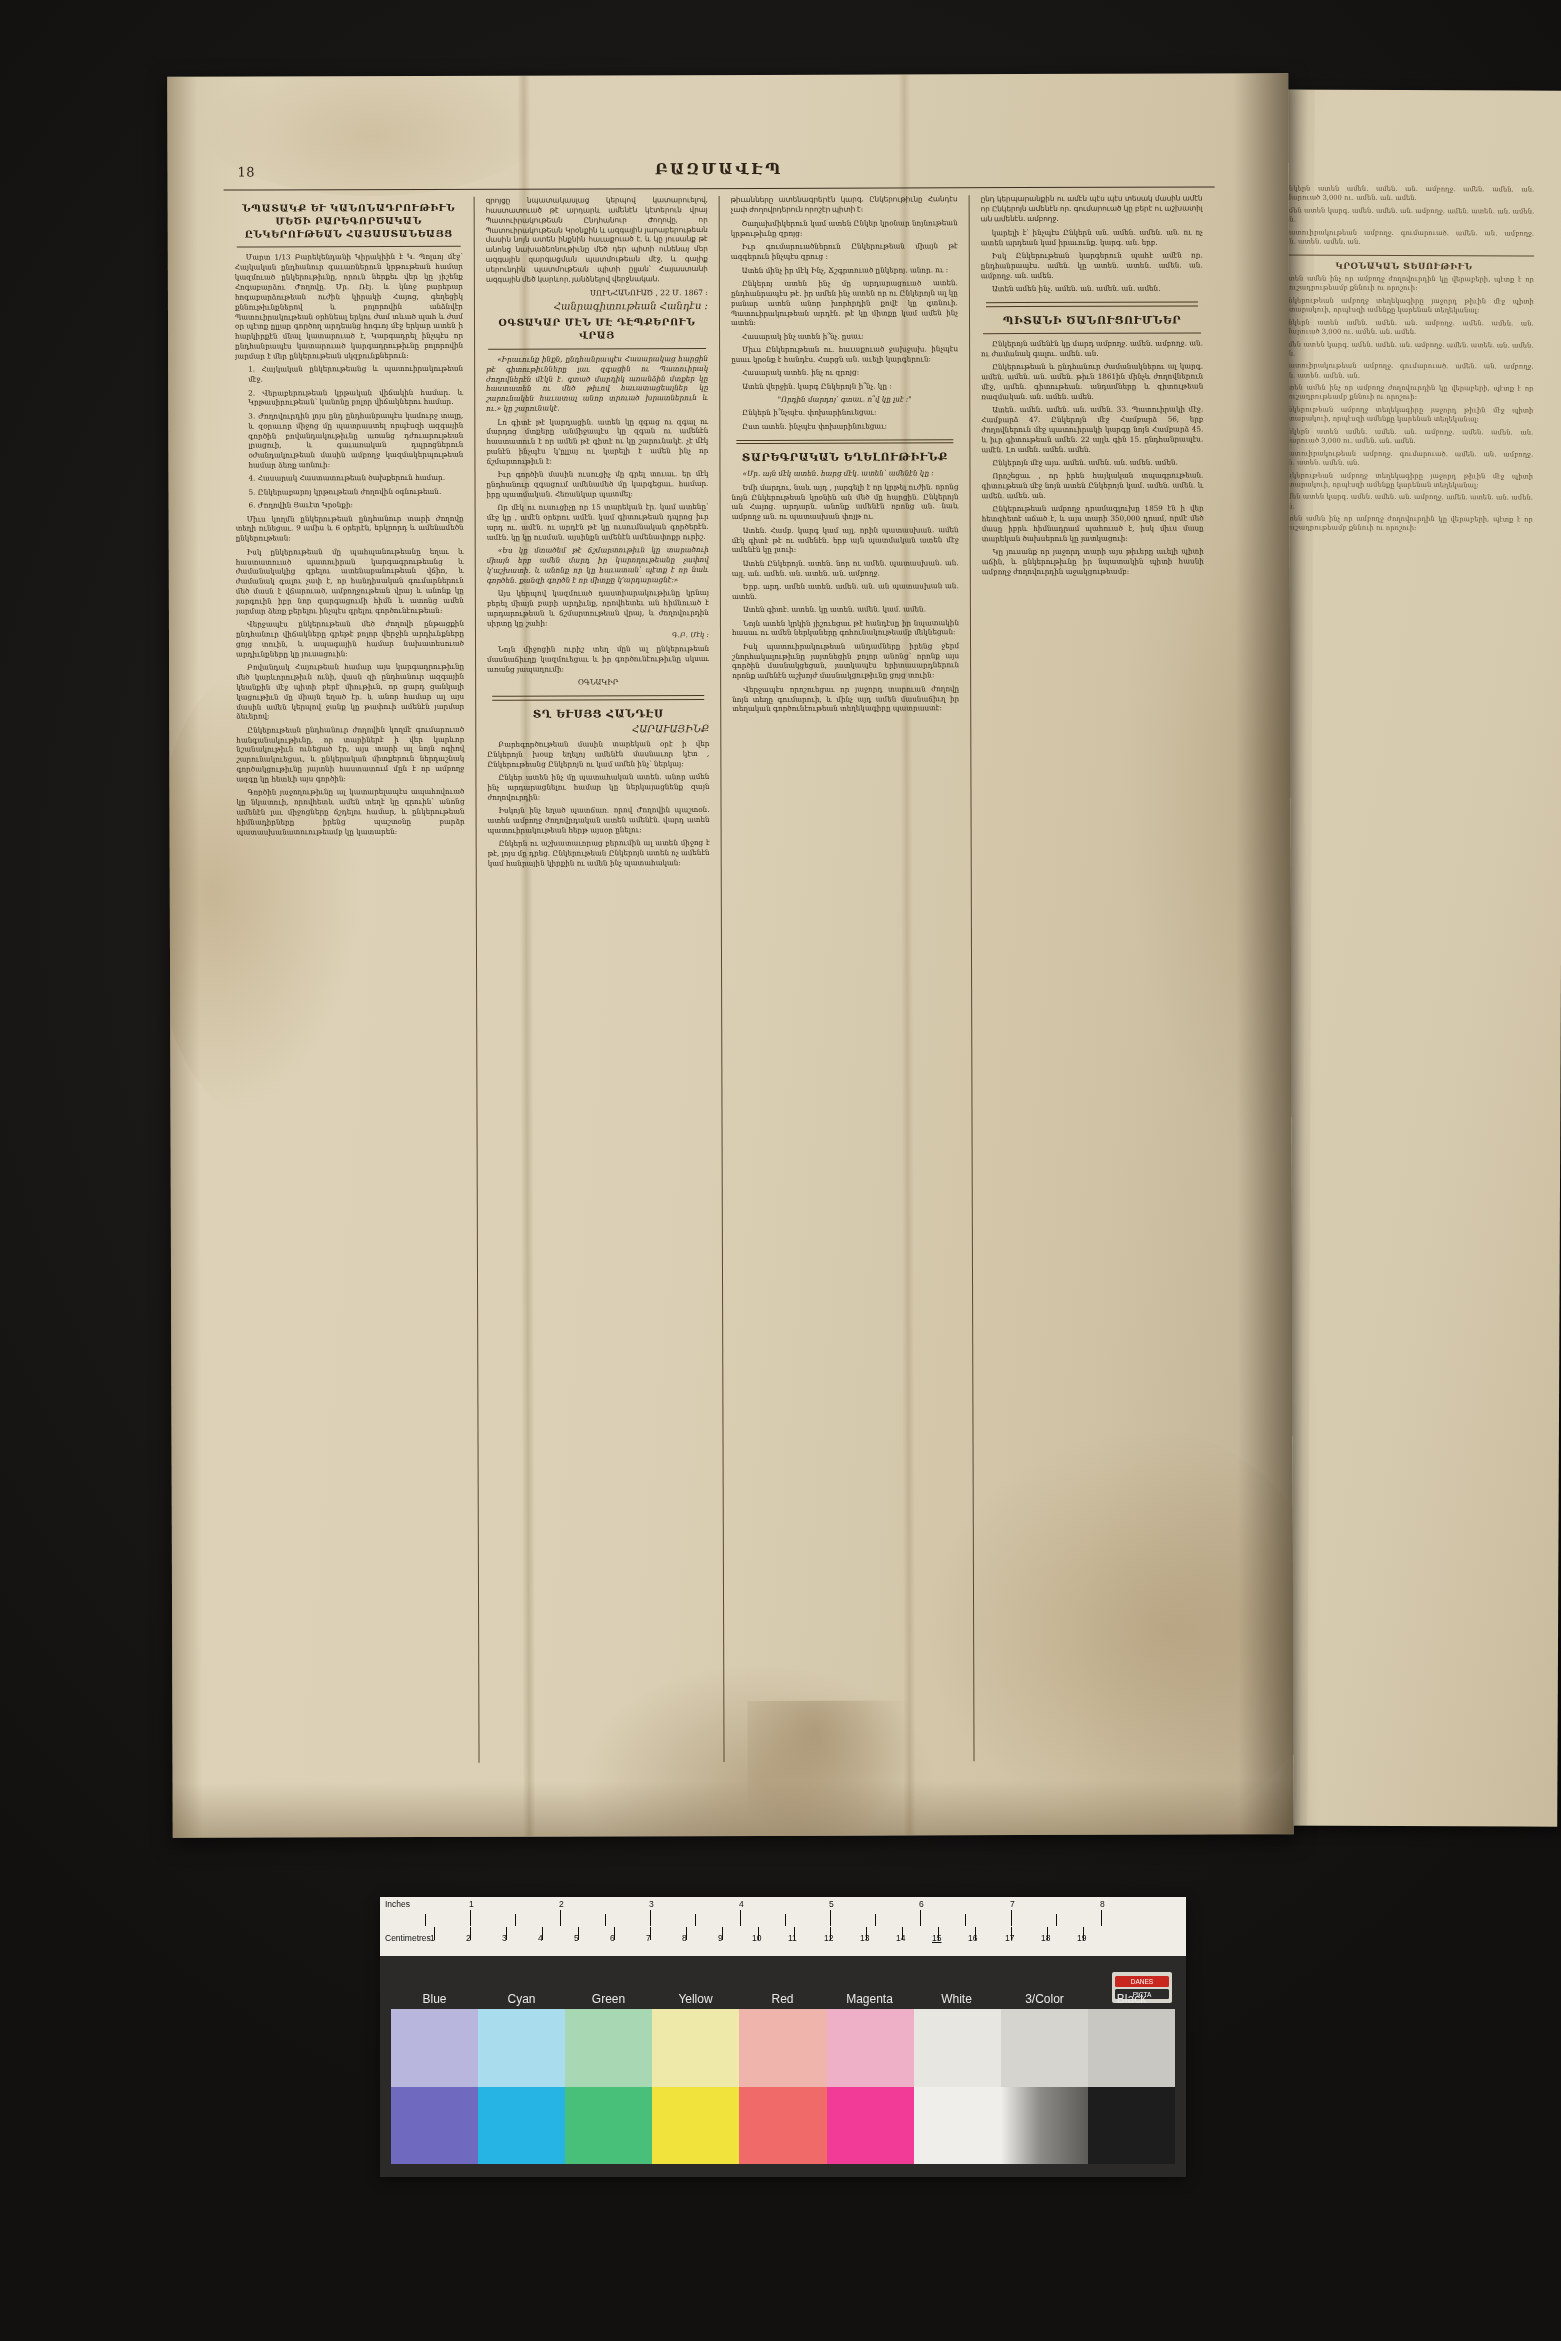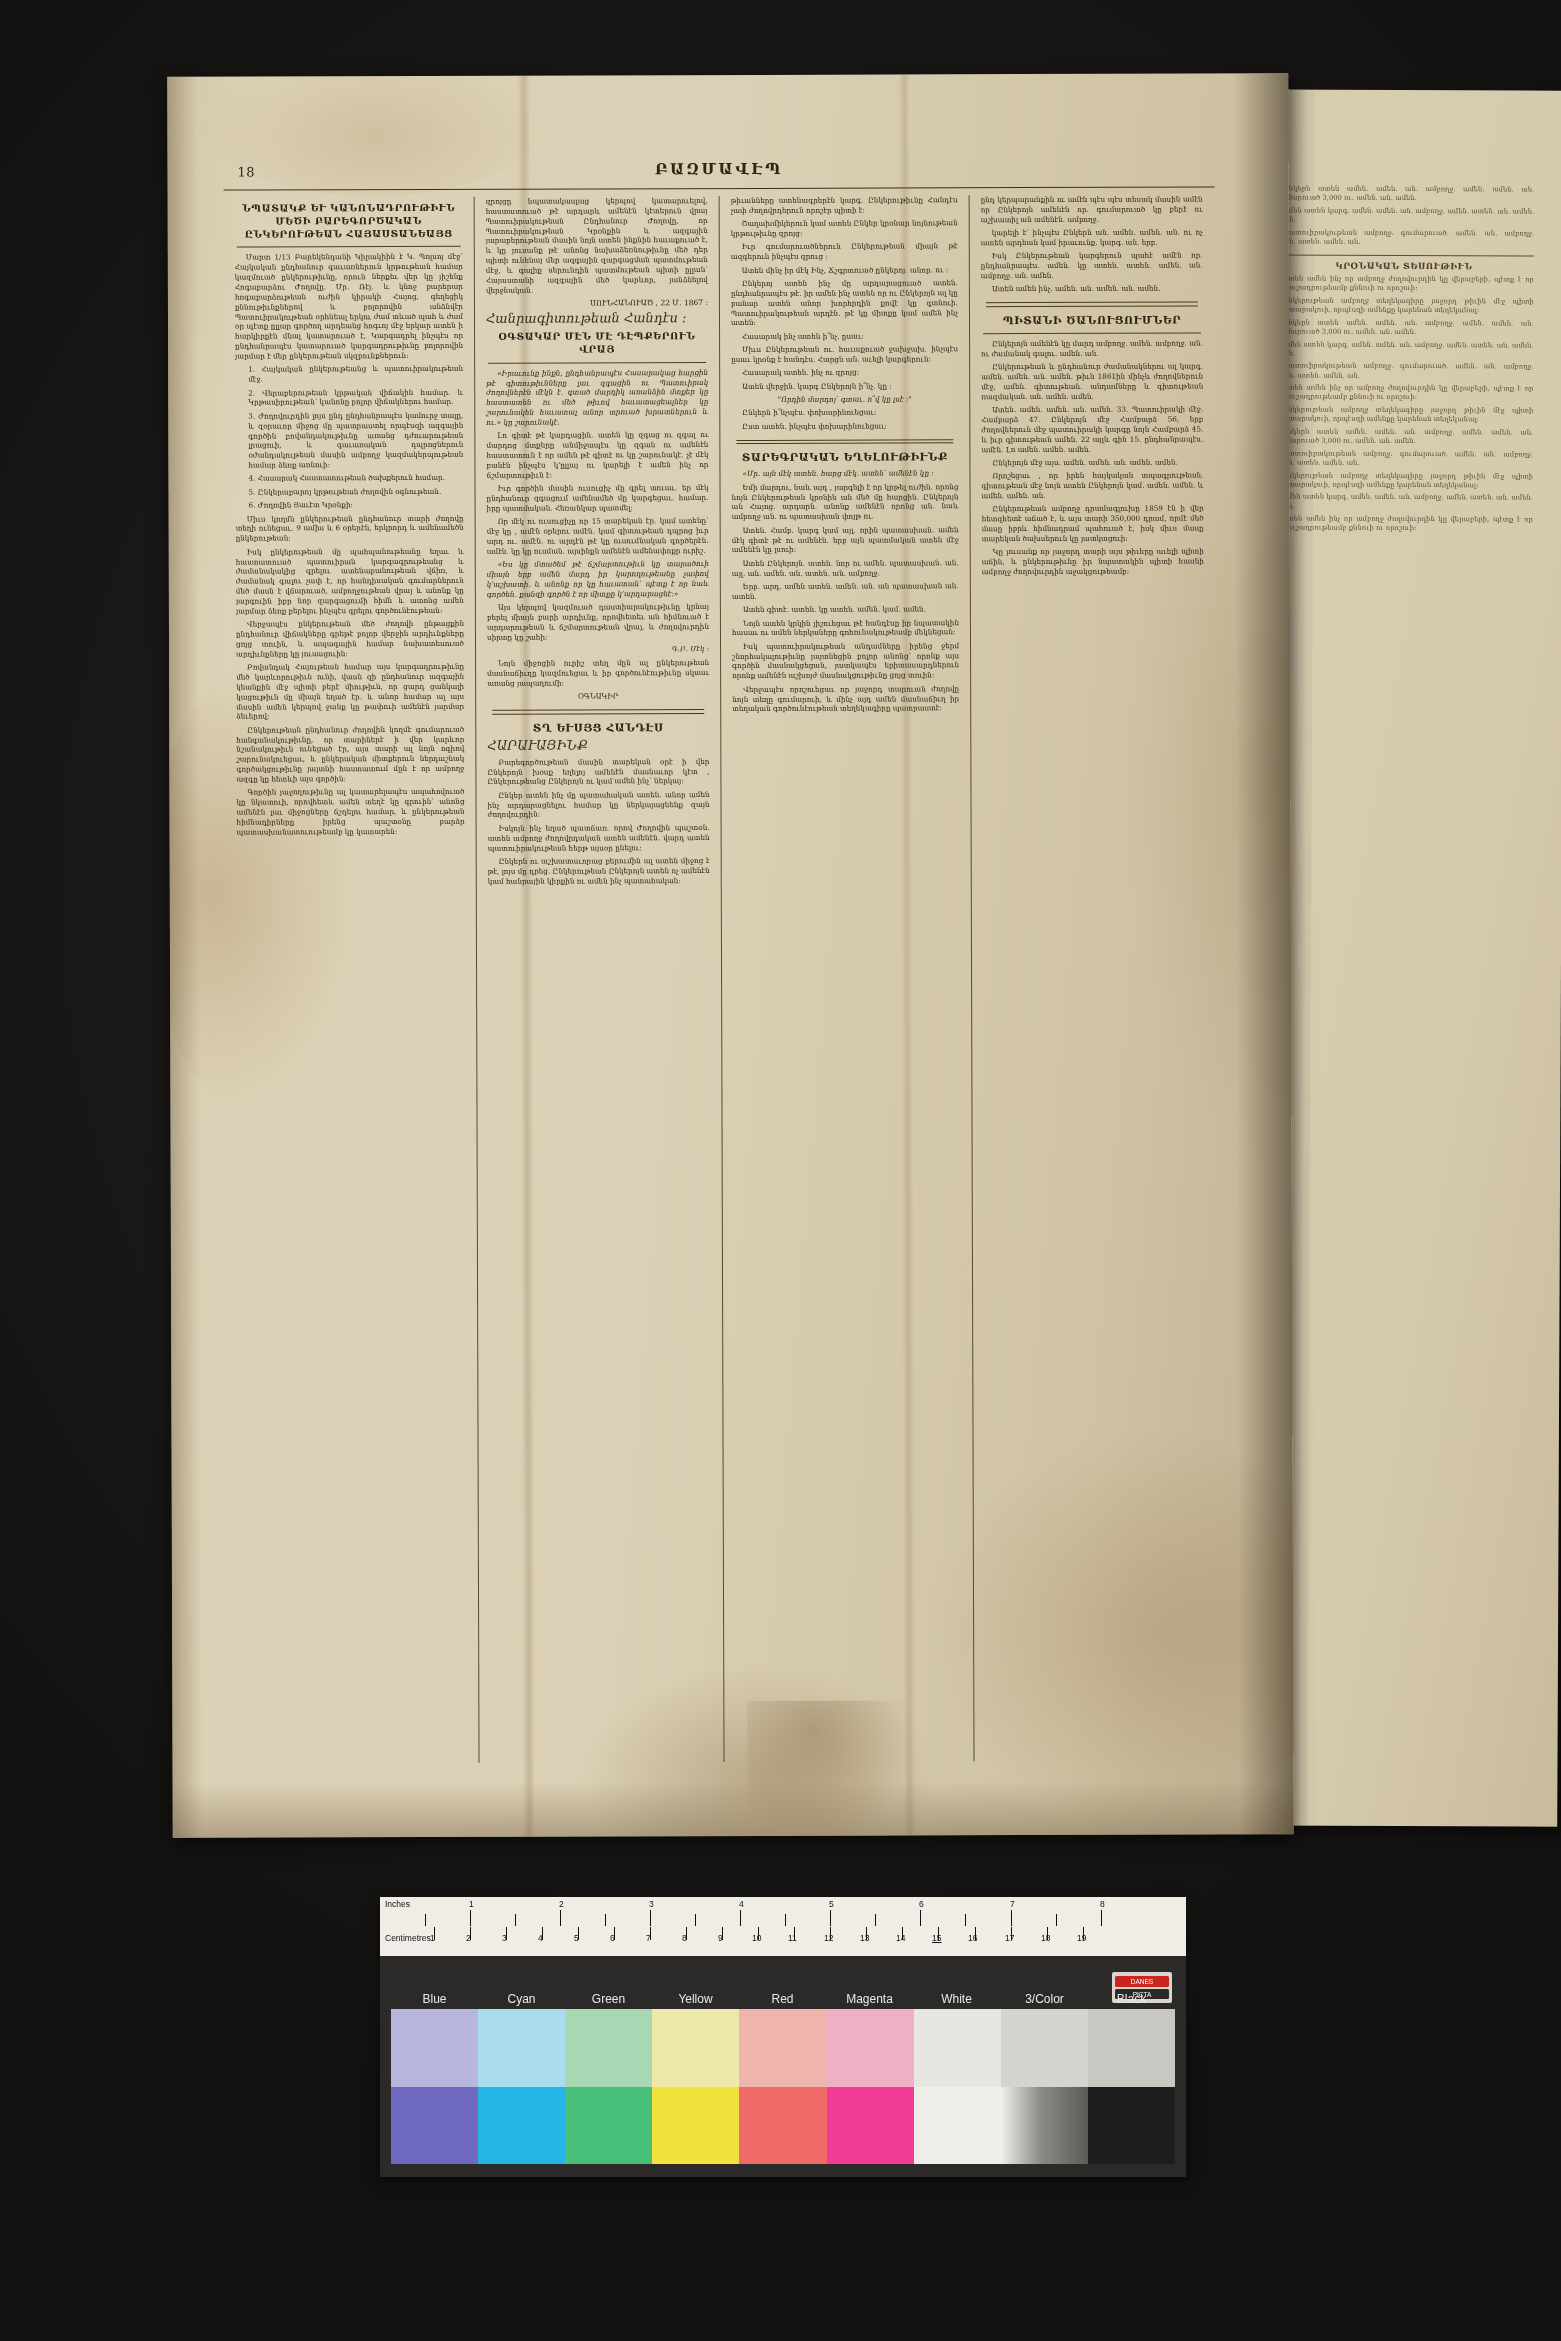"զրոյցը նպատակասլաց կերպով կատարուելով," p.body.noind { font-family: none -> Liberation Serif, serif }
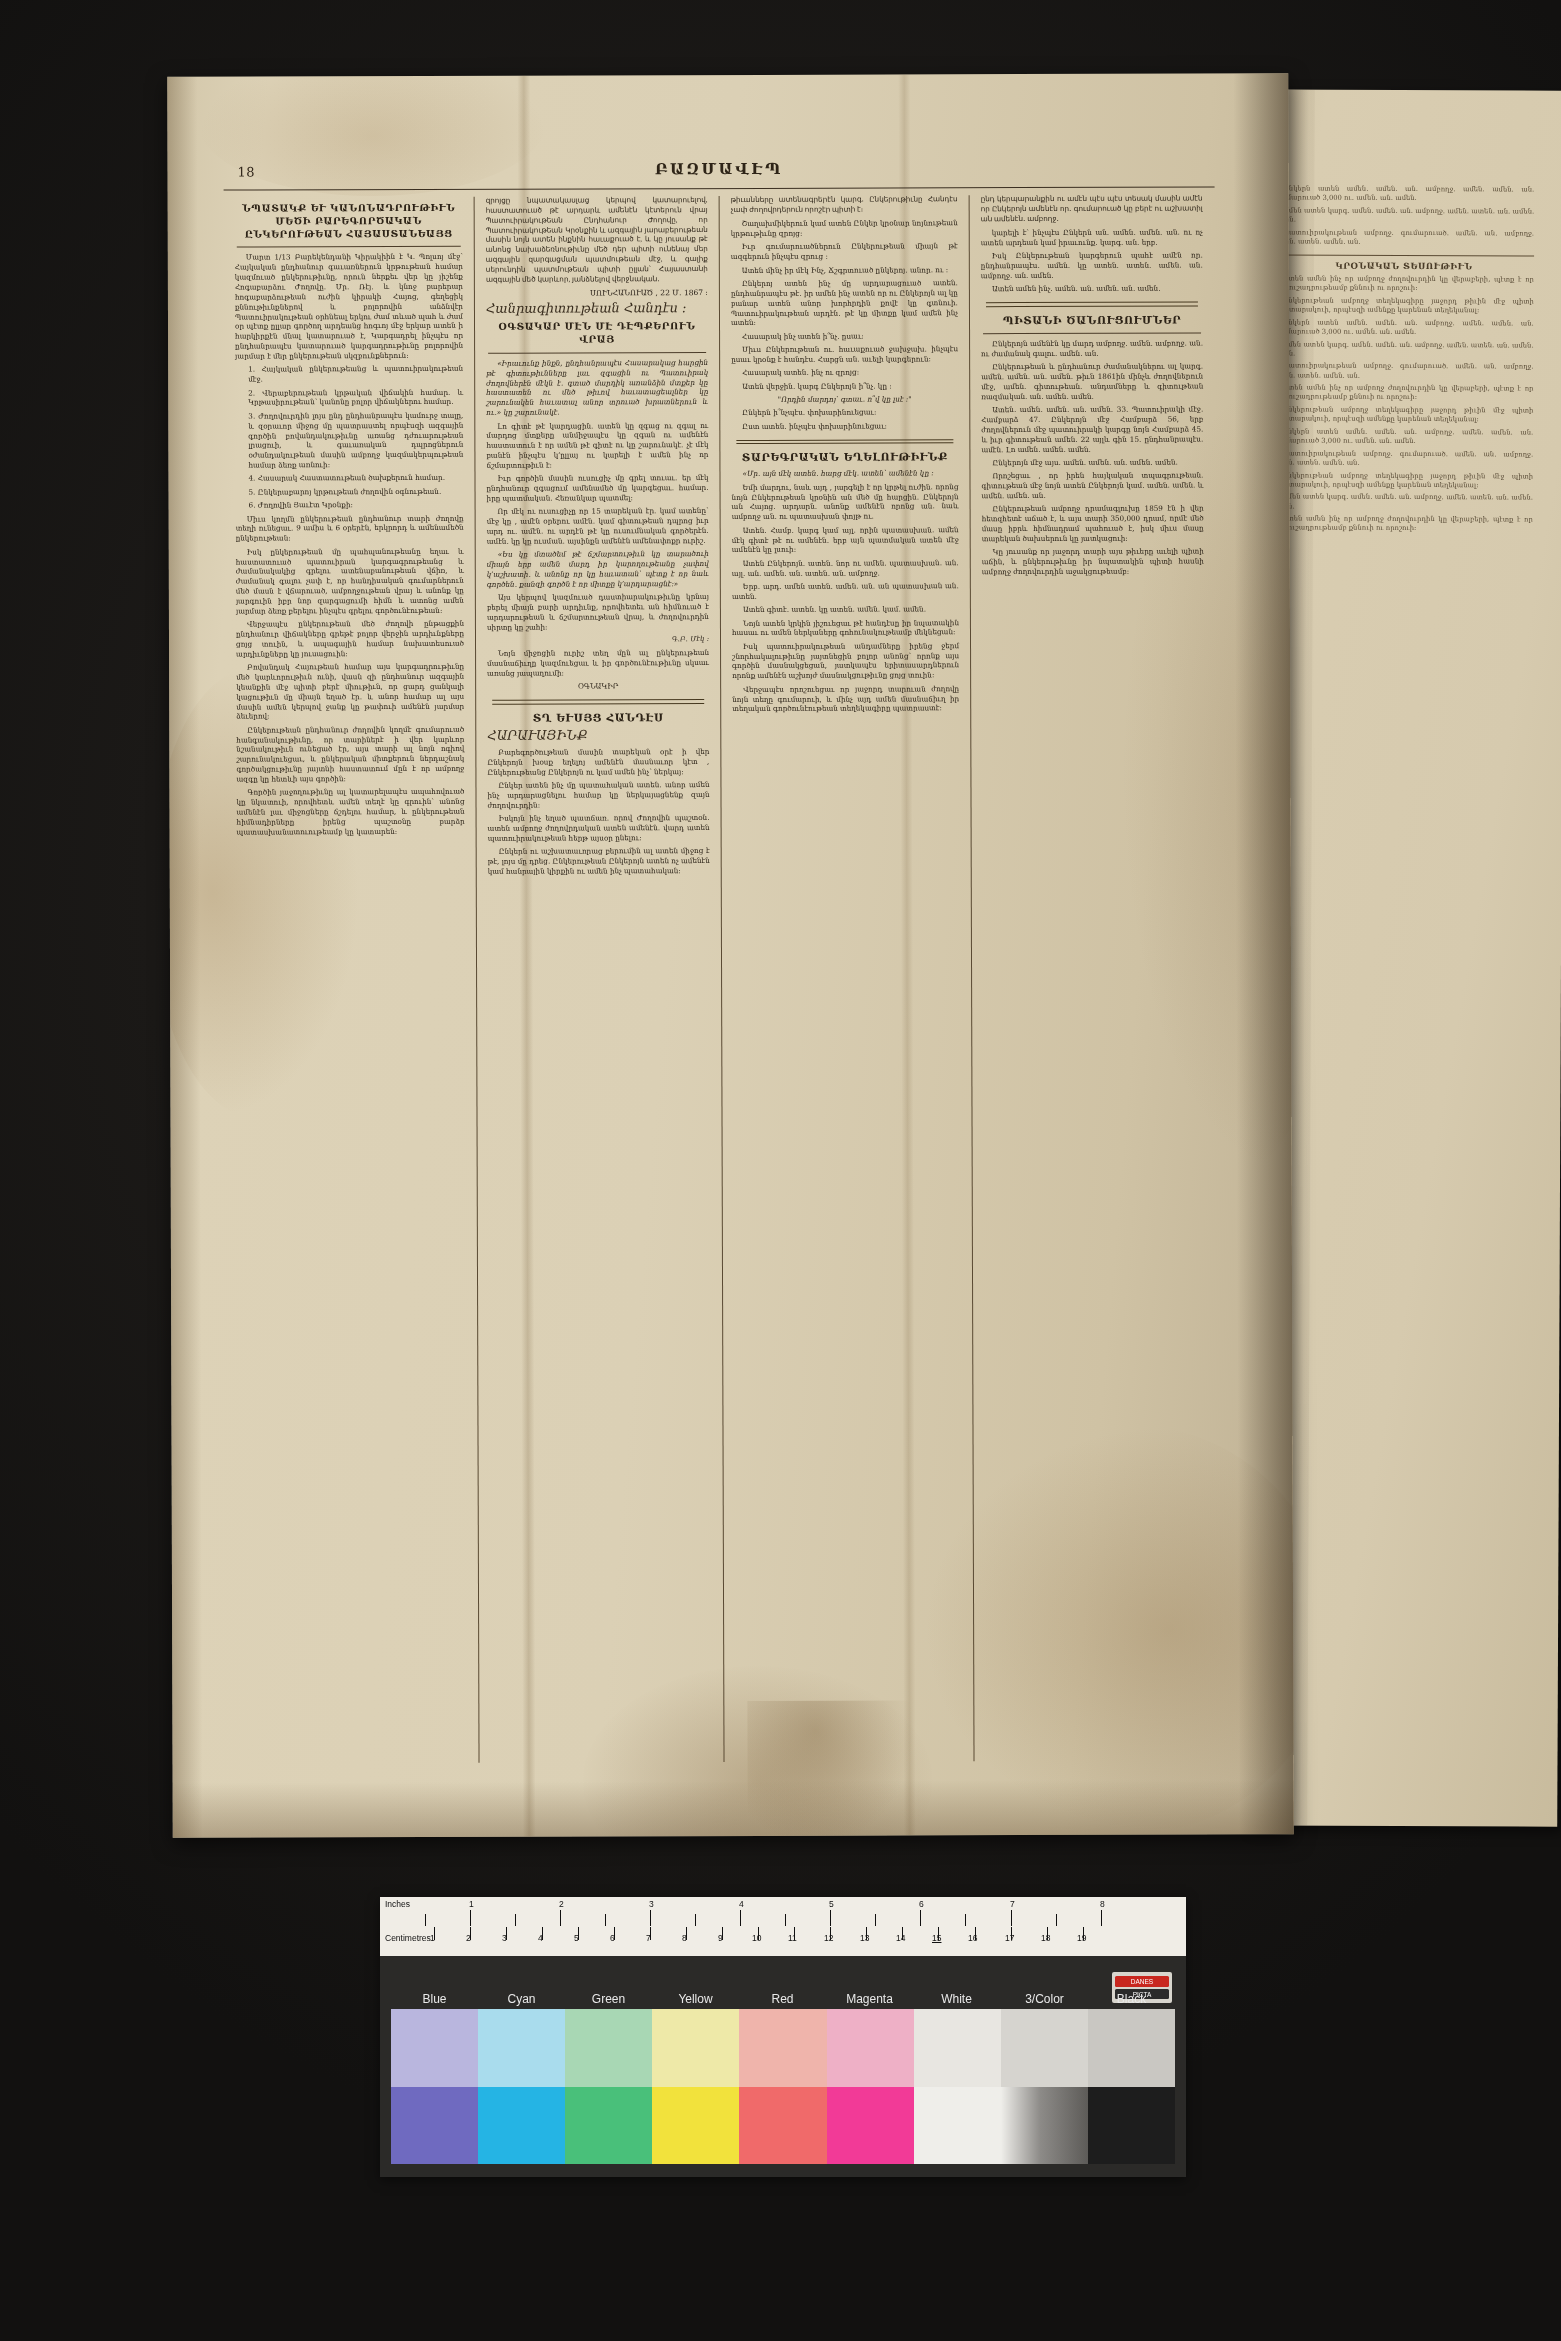"Հանրագիտութեան Հանդէս ։" .sect-sub { font-size: 13px -> 10px; text-align: left -> right }
